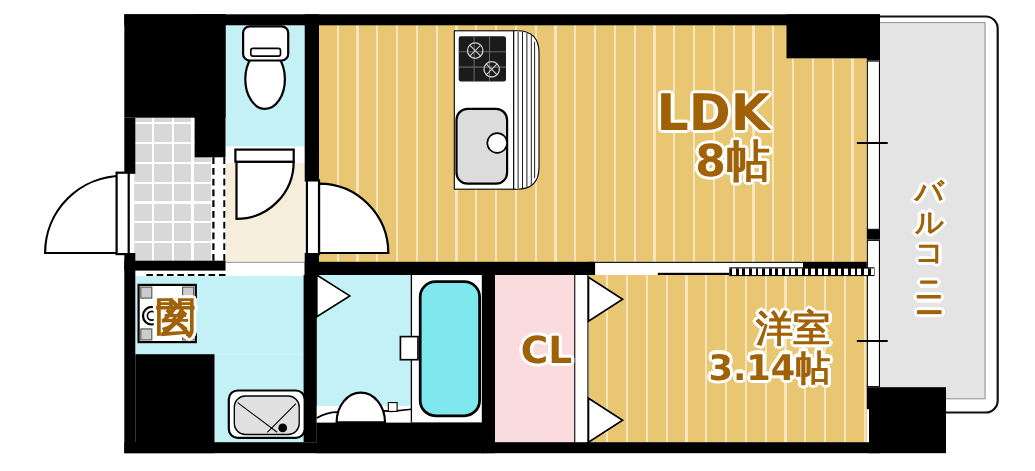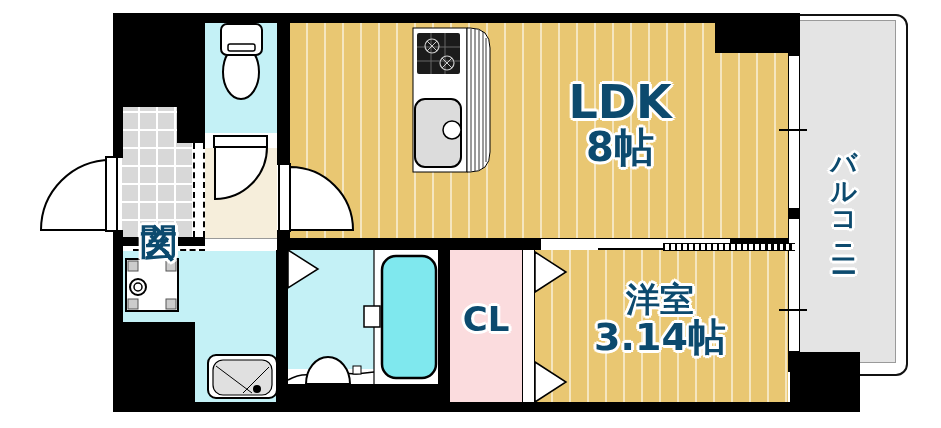"LDK" .lbl { color: #0c4a6e -> #a16207; text-align: center -> right }
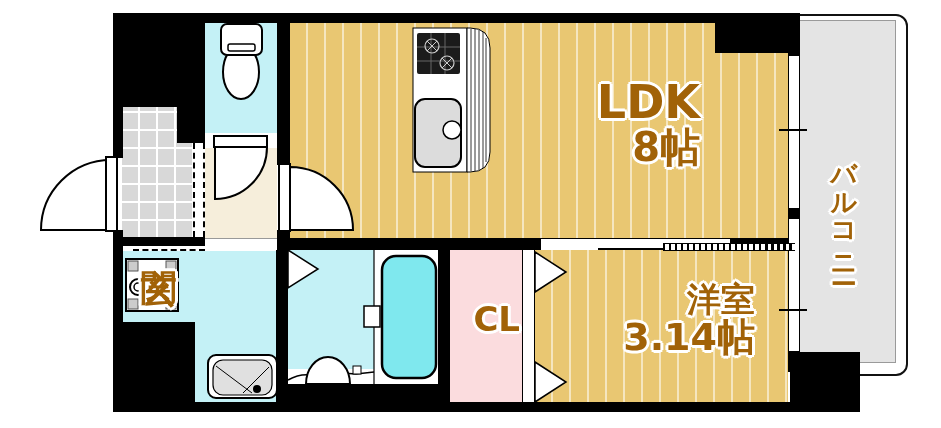"3.14帖" div { font-size: 38px -> 32px }
